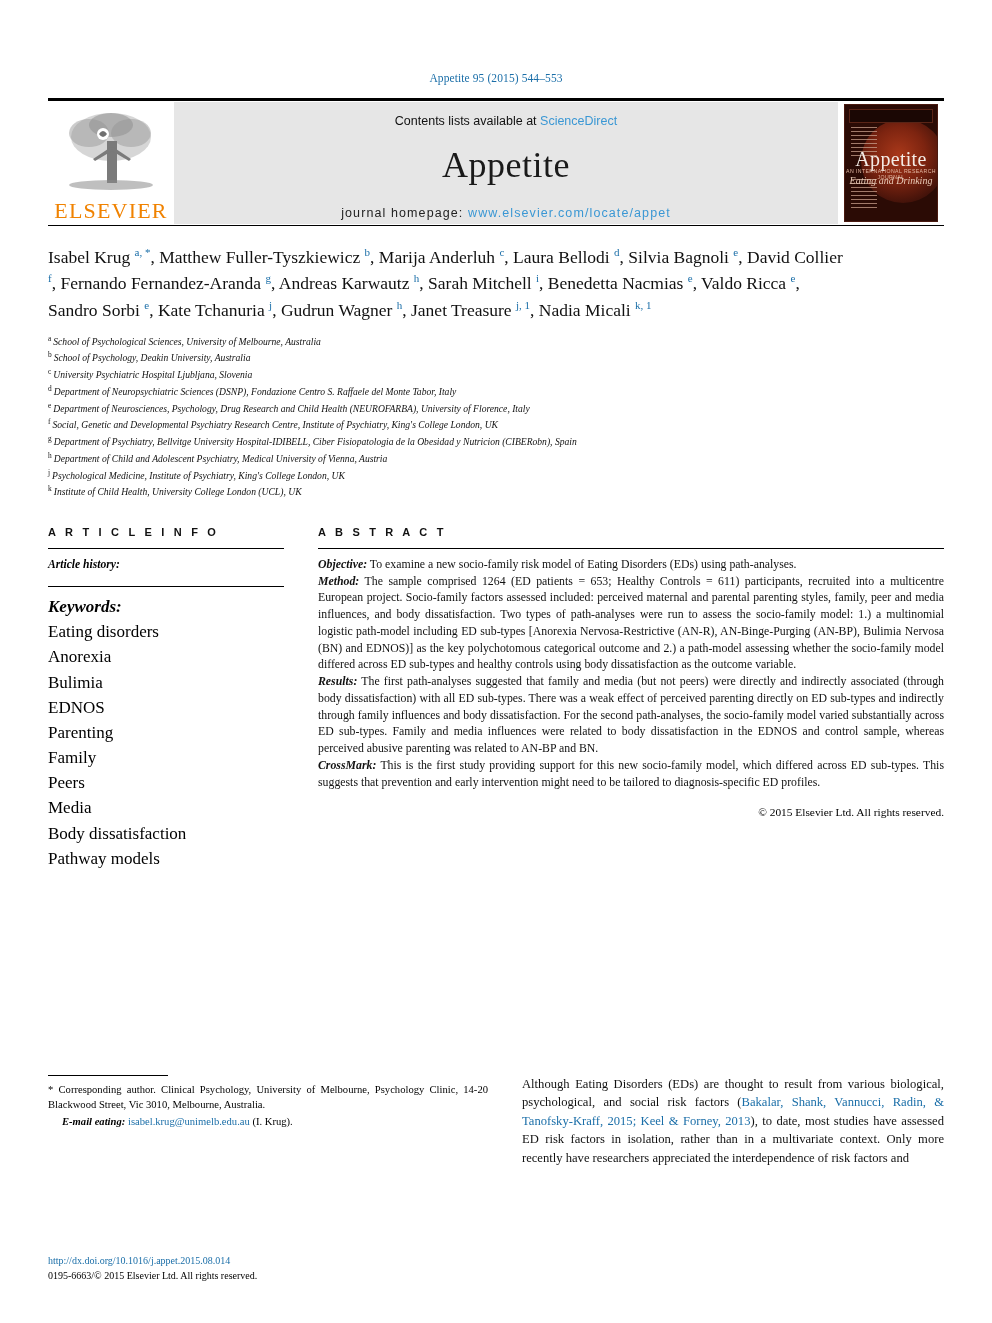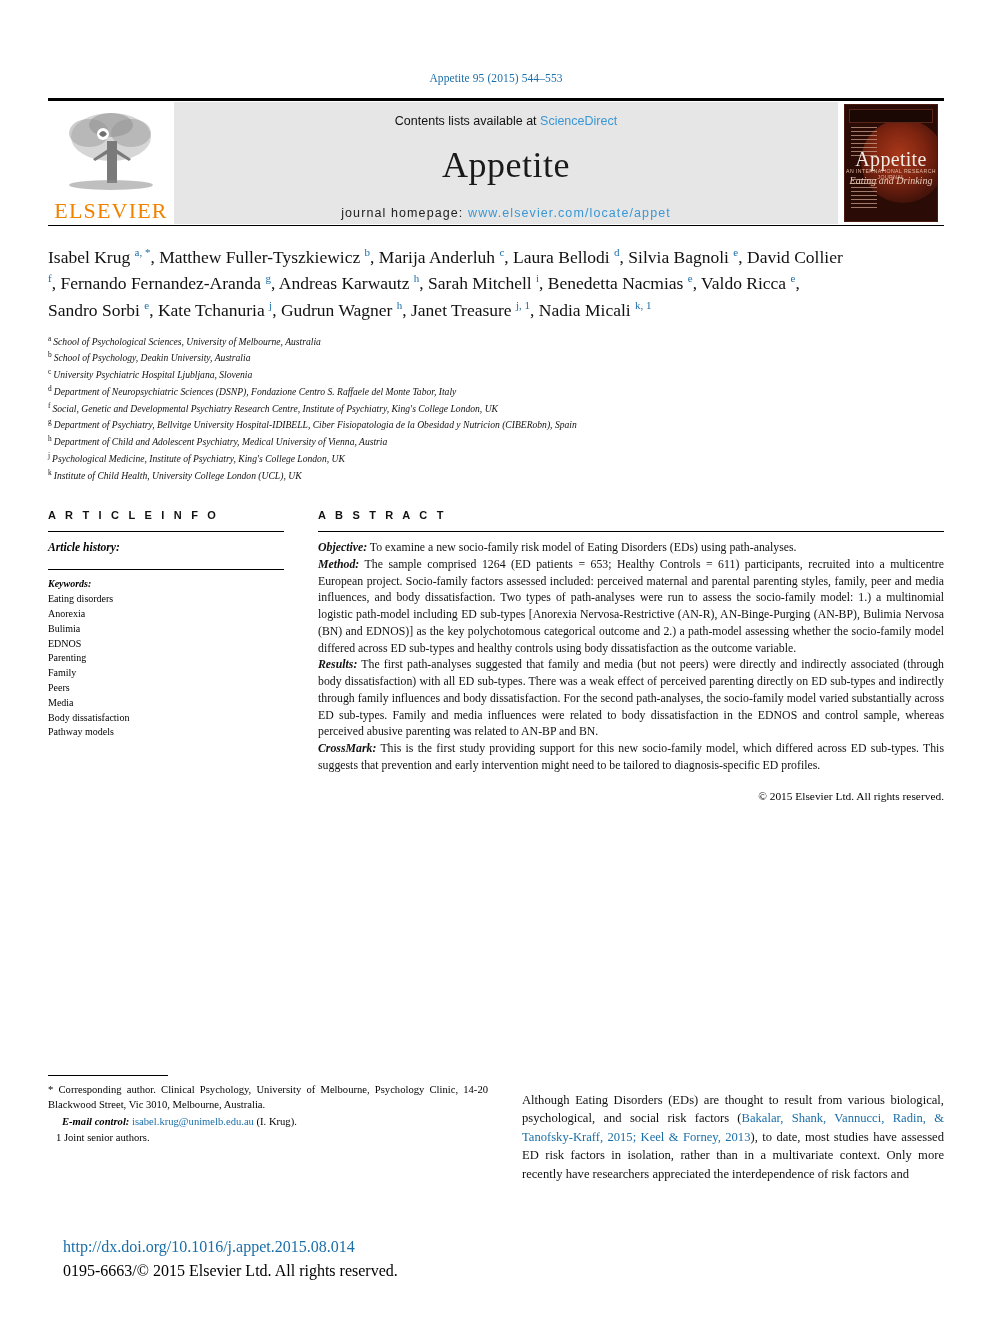"e Department of Neurosciences," div { html: none -> <div><span>e</span>Department of Neurosciences, Psychology, Drug Research and Child Health (NEUROFARBA), University of Florence, Italy</div> }
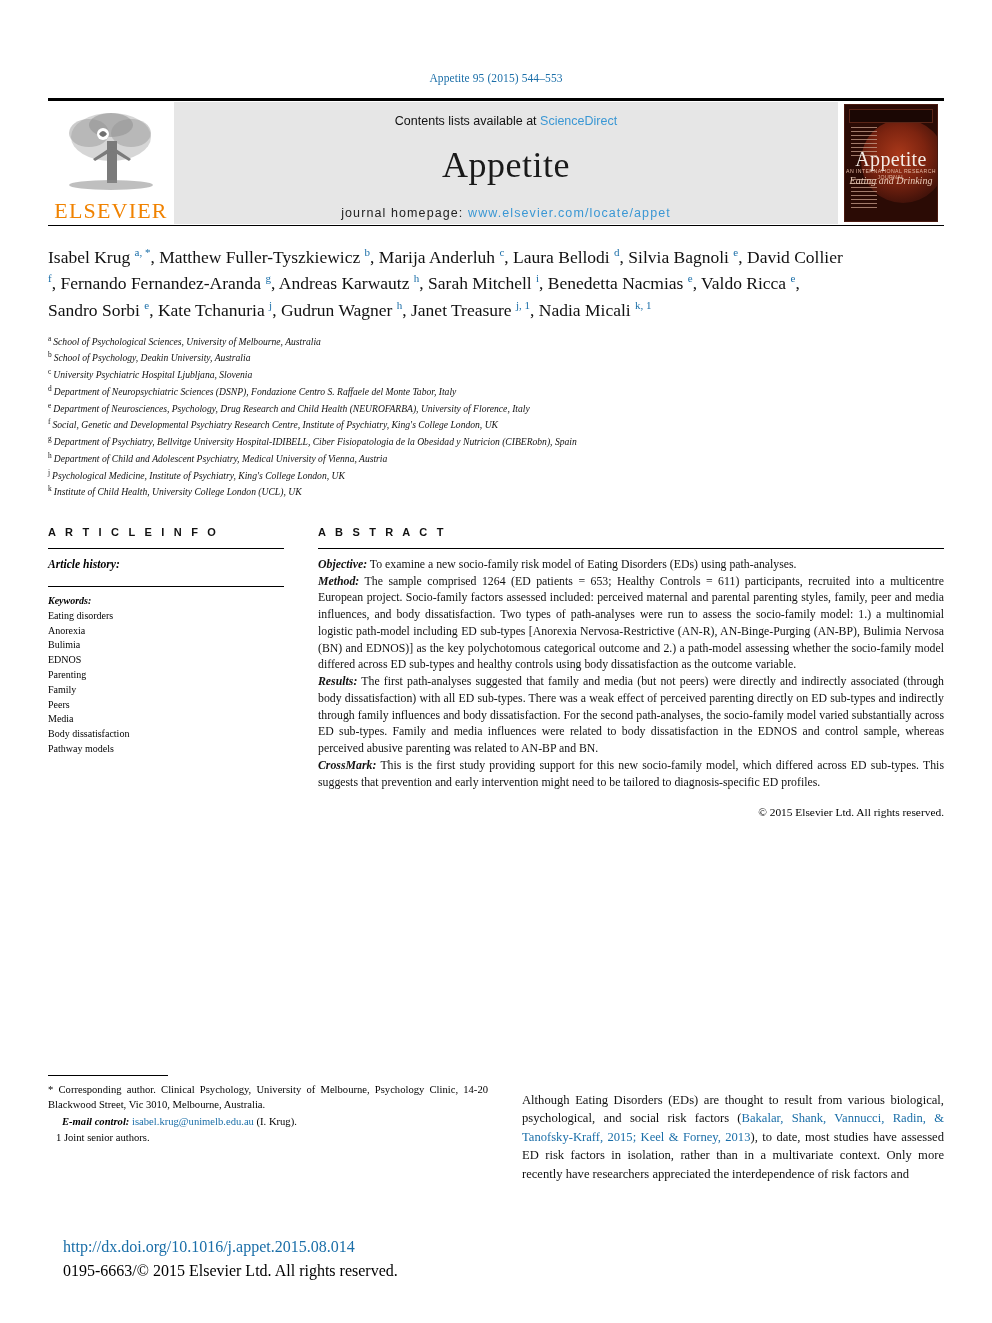"Keywords:" .kw-list { font-size: 10px -> 17px }
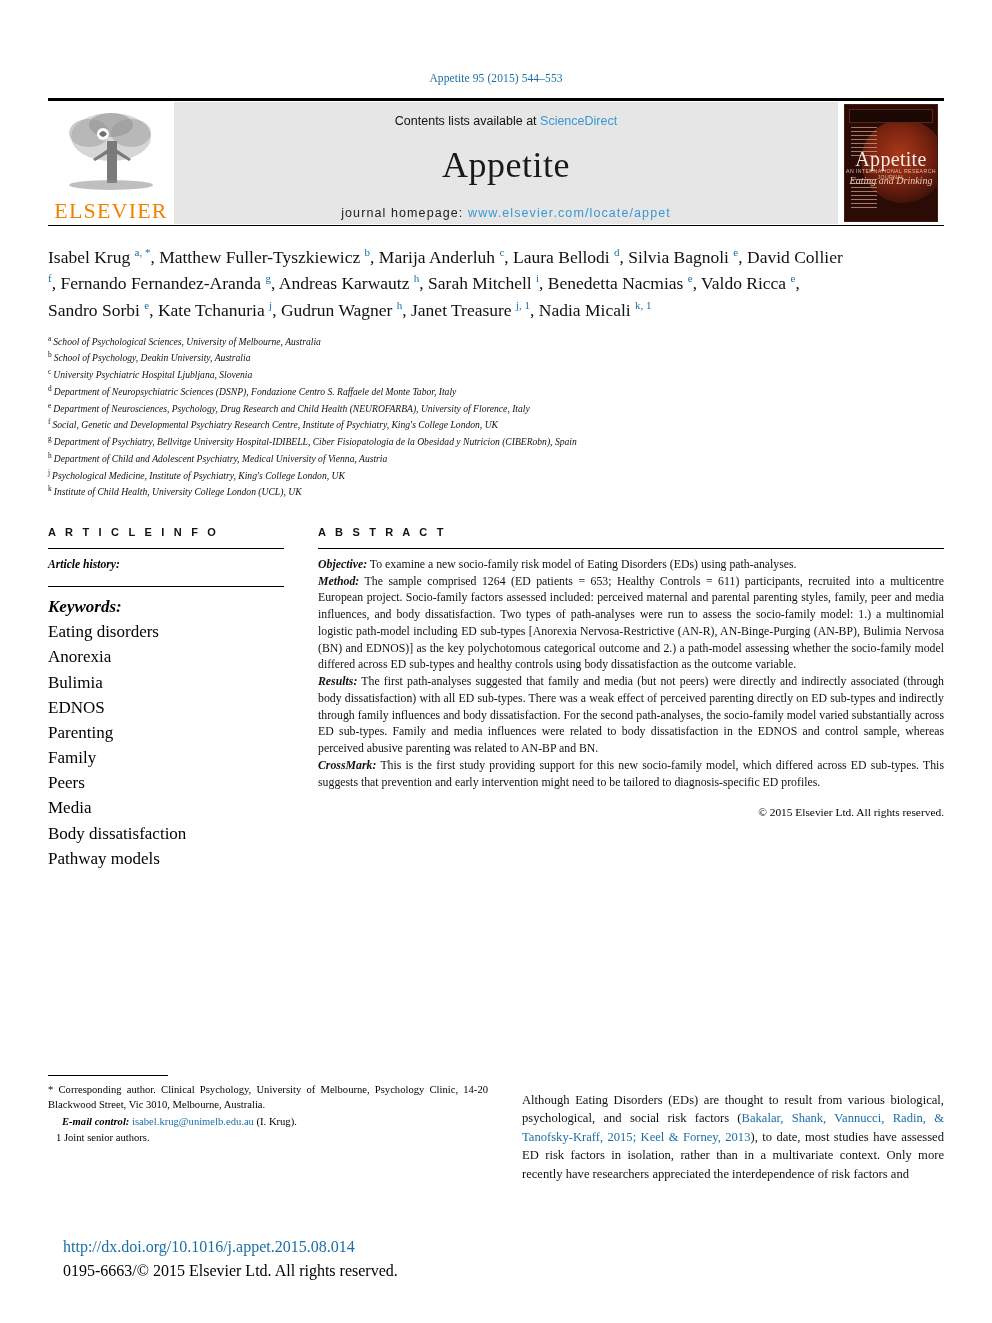"Although Eating Disorders (EDs) are" .bot-right { margin-top: 16px -> none }
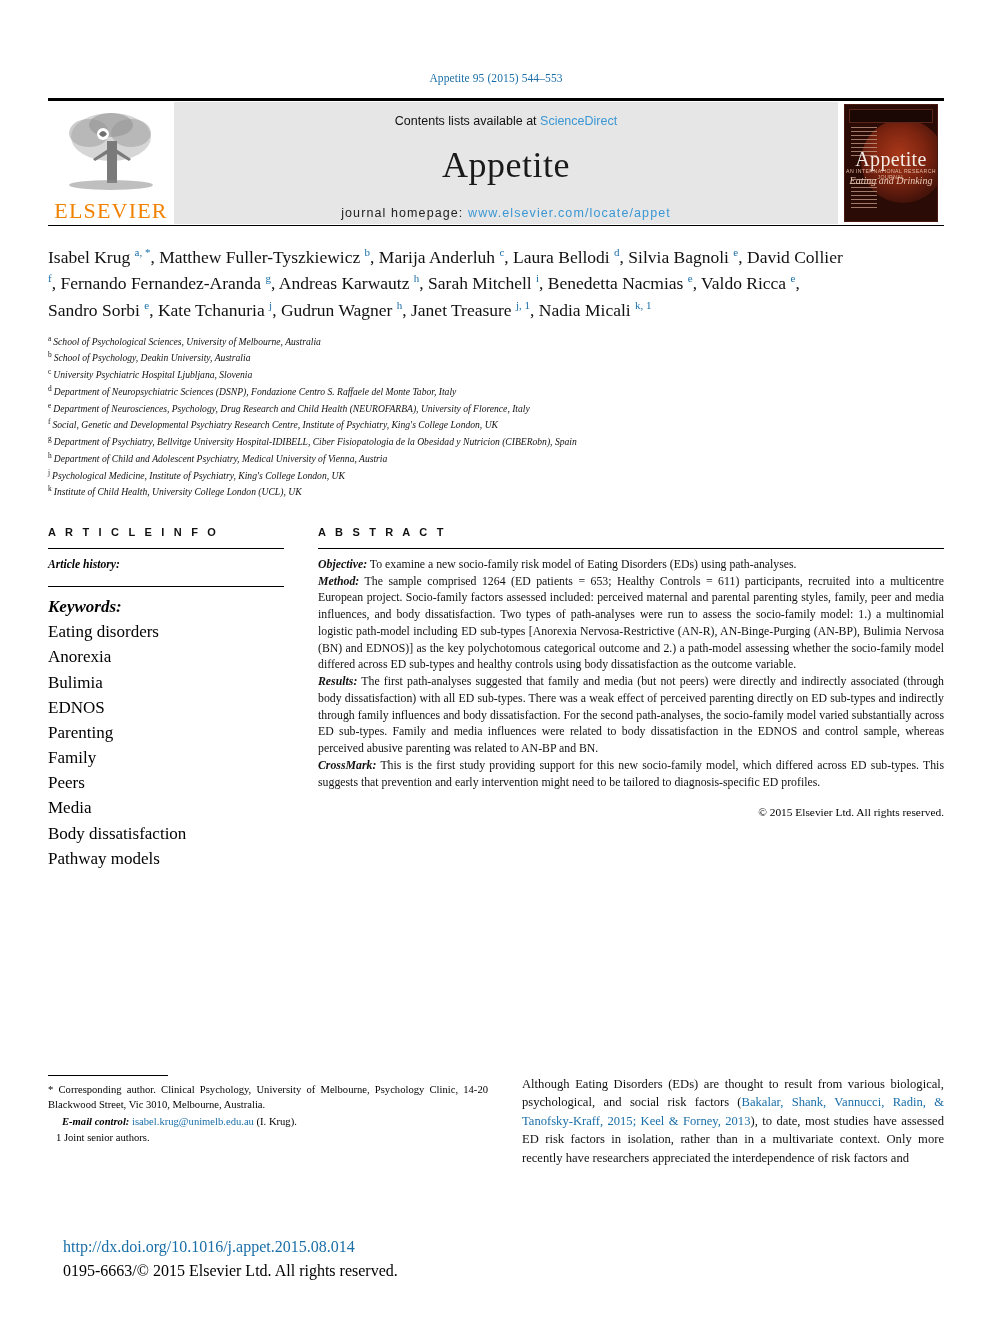"E-mail control:" span.mail-lbl { text: control -> eating }
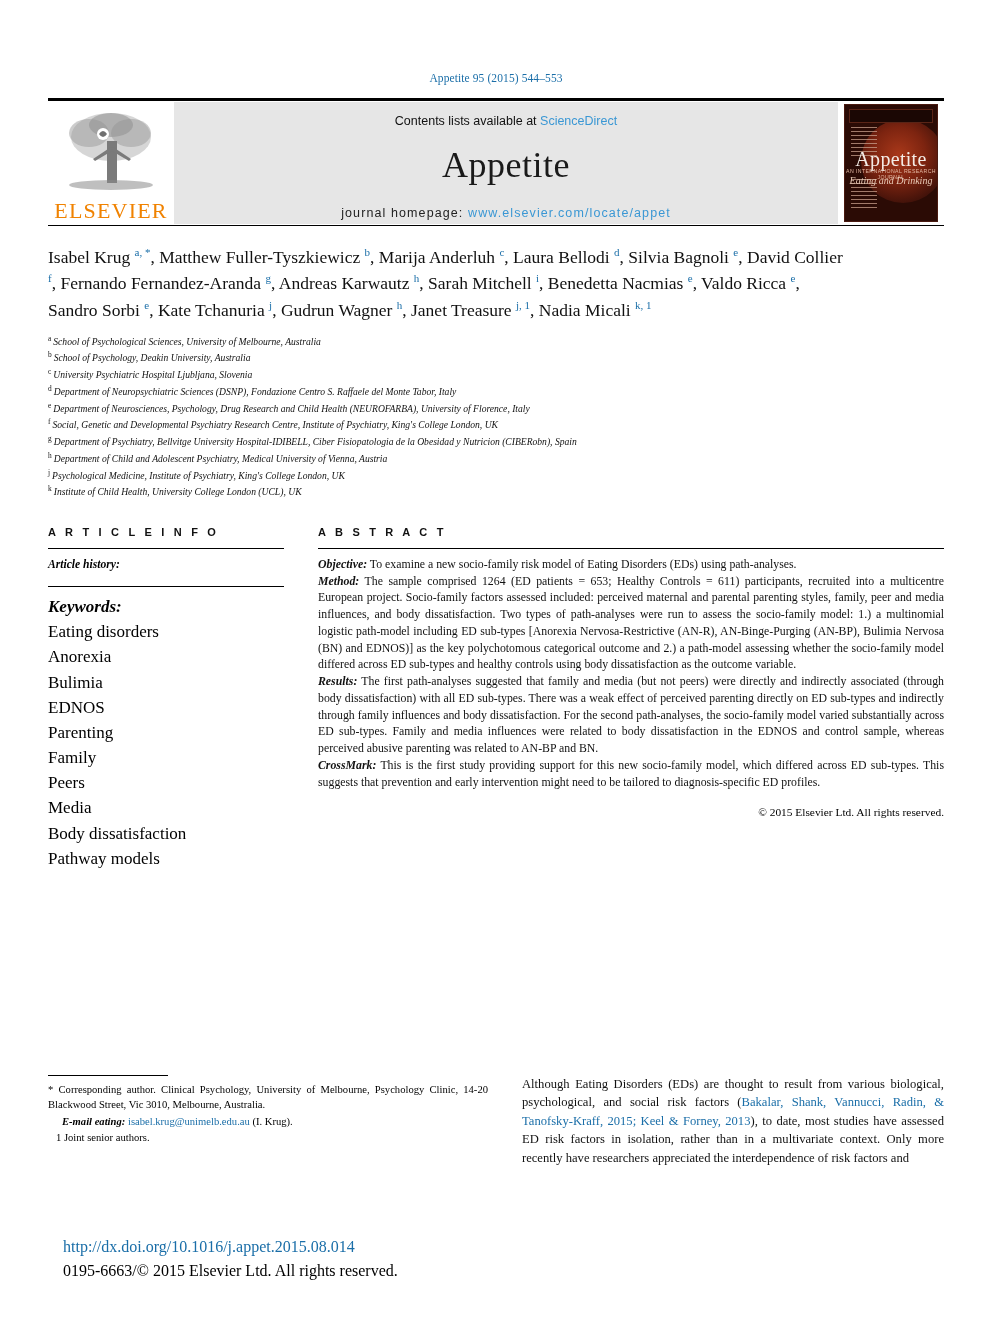"1 Joint senior authors." div.footnote-row { html: <div>1 Joint senior authors.</div> -> none }
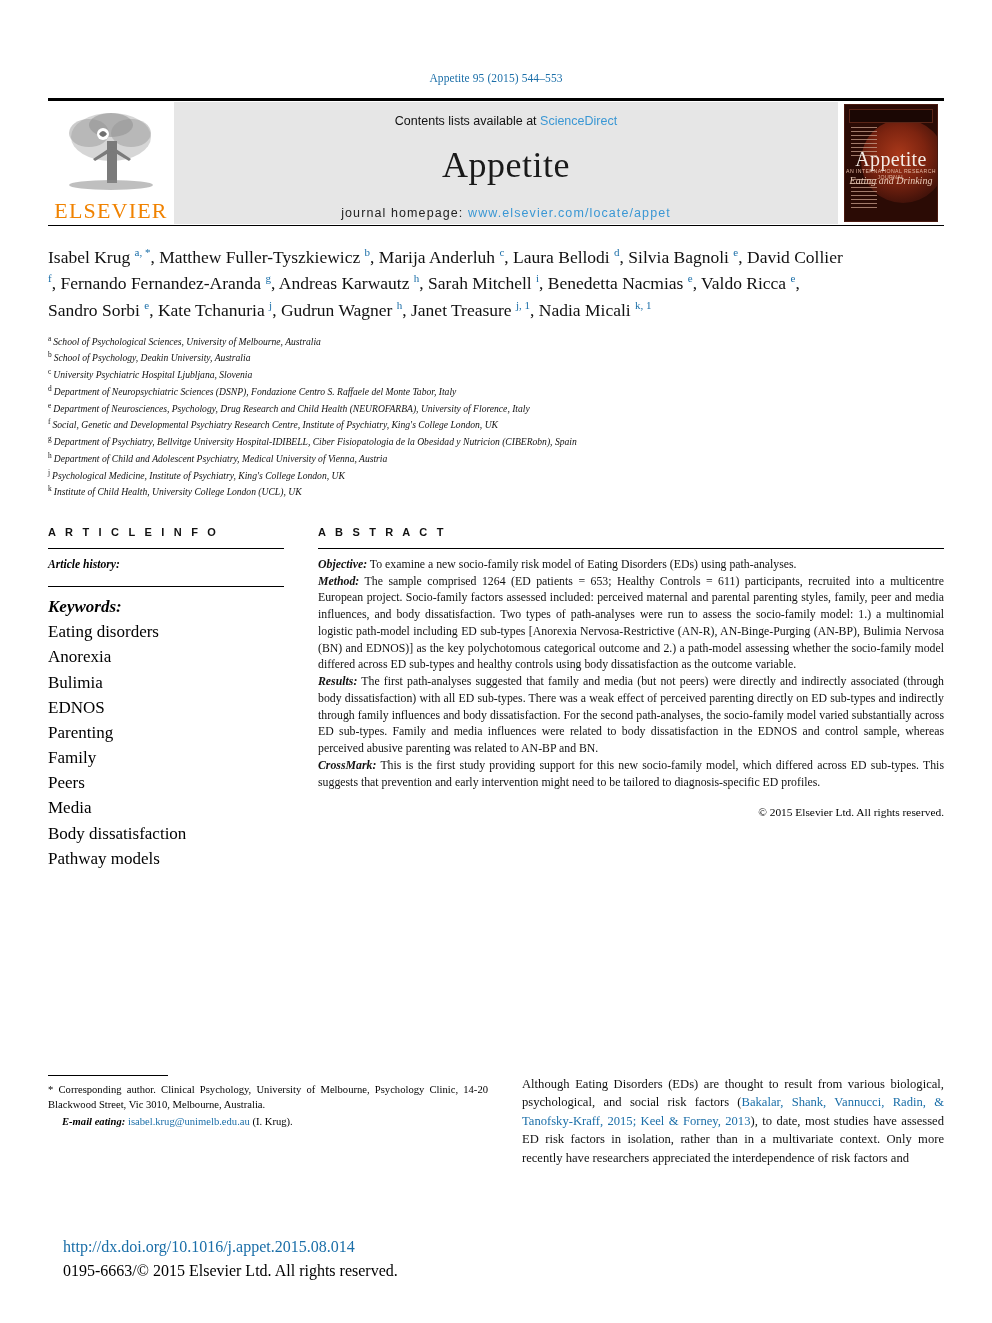"http://dx.doi.org/10.1016/j.appet.2015.0" .doi-block { font-size: 16px -> 10px; left: 15px -> 0 }
